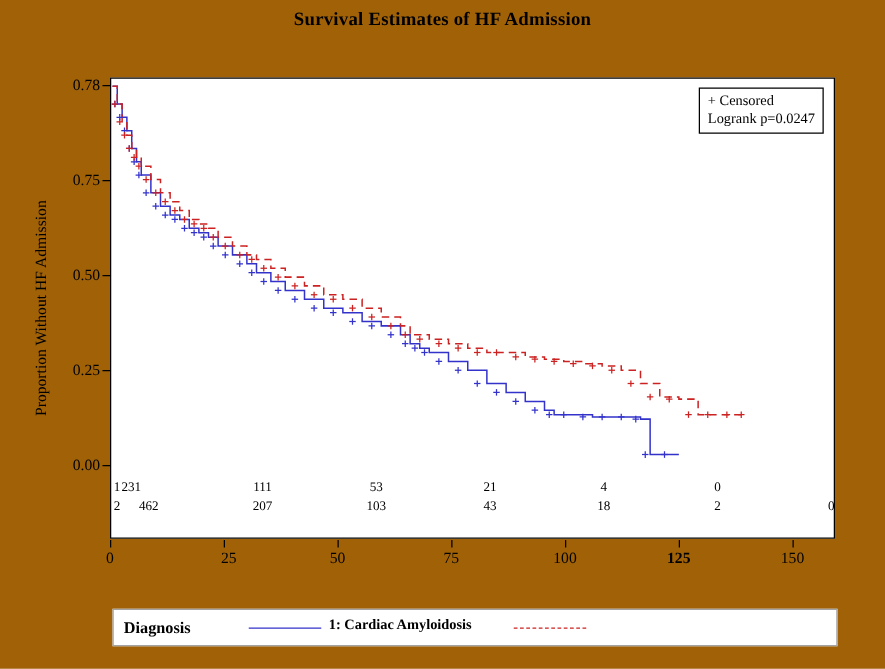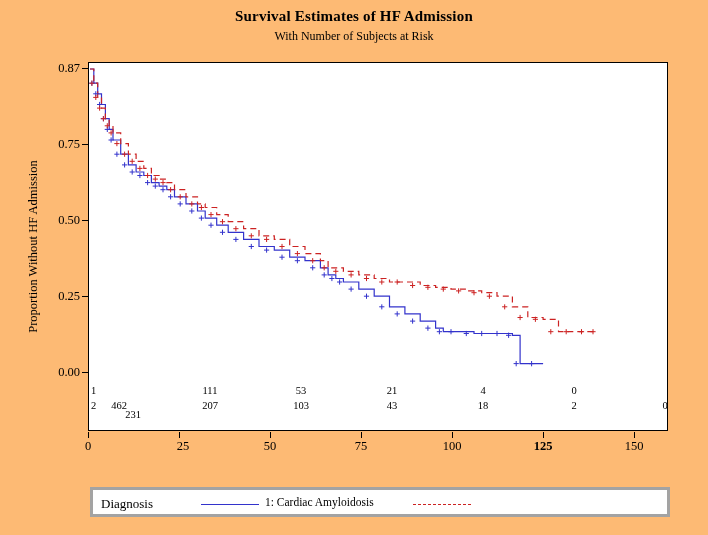"Survival Estimates of HF Admission" #stage { background: #fdba74 -> #a16207 }
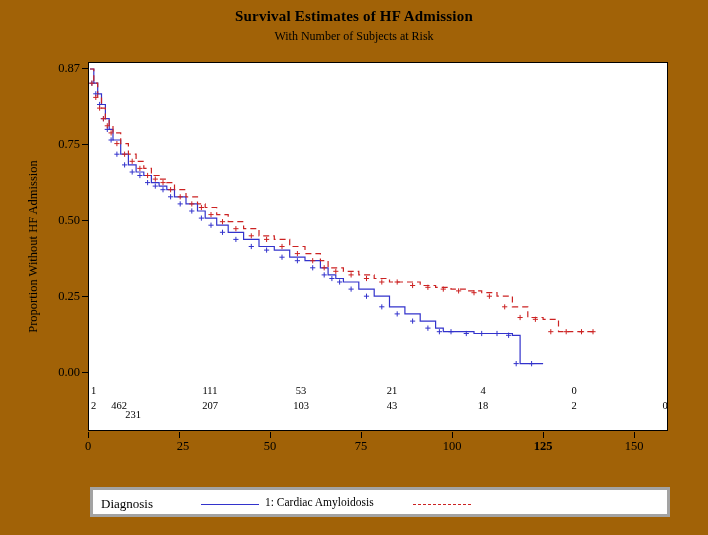"With Number of Subjects at" div.subtitle { html: <div>With Number of Subjects at Risk</div> -> none }
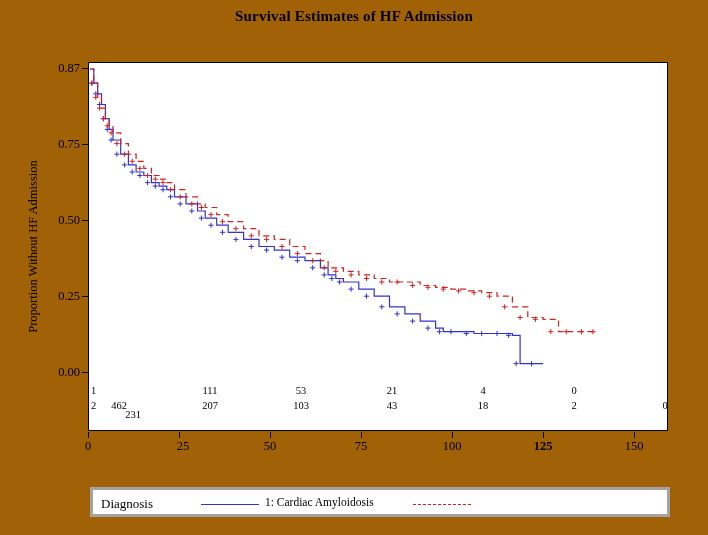"0.87" div.ytick { text: 0.87 -> 0.78 }
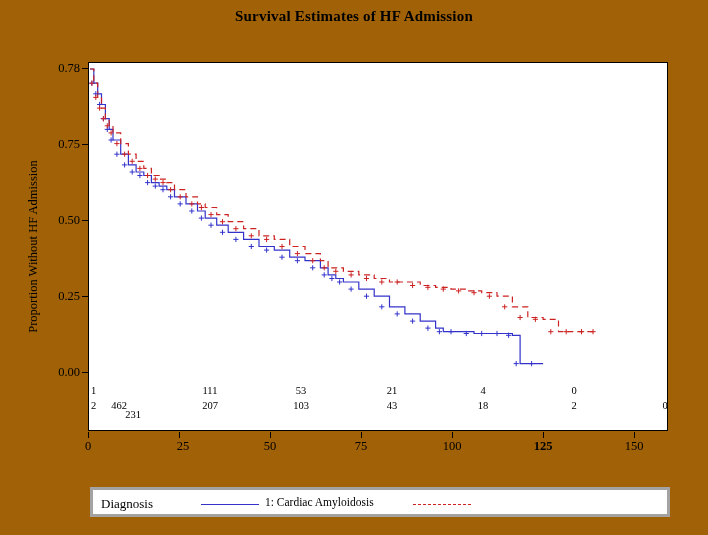"+ Censored" div { html: none -> <div> <div>+ Censored</div> <div>Logrank p=0.0247</div> </div> }
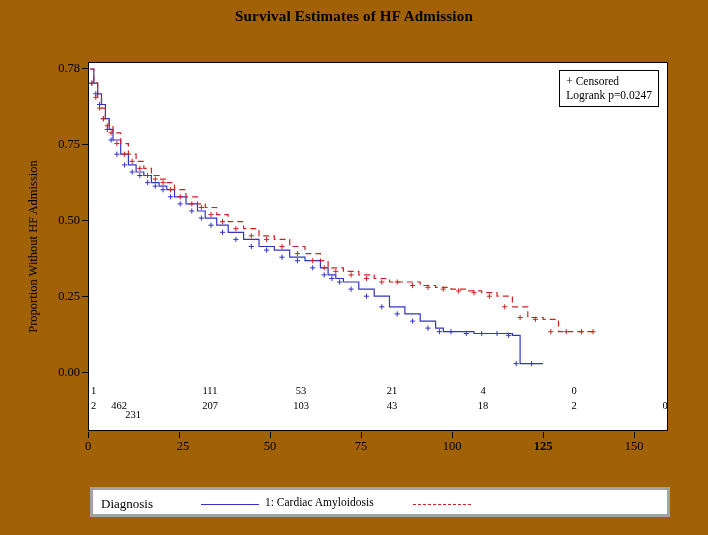"231" div.risk-cell { left: 28px -> 0; margin-top: 24px -> none }
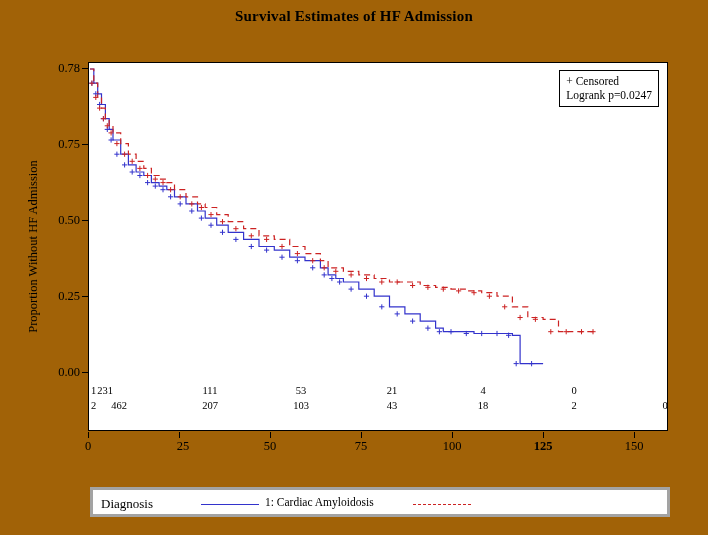"Diagnosis" #legend { border: 3px solid #a3a3a3 -> 1px solid #a3a3a3; font-weight: none -> bold }
